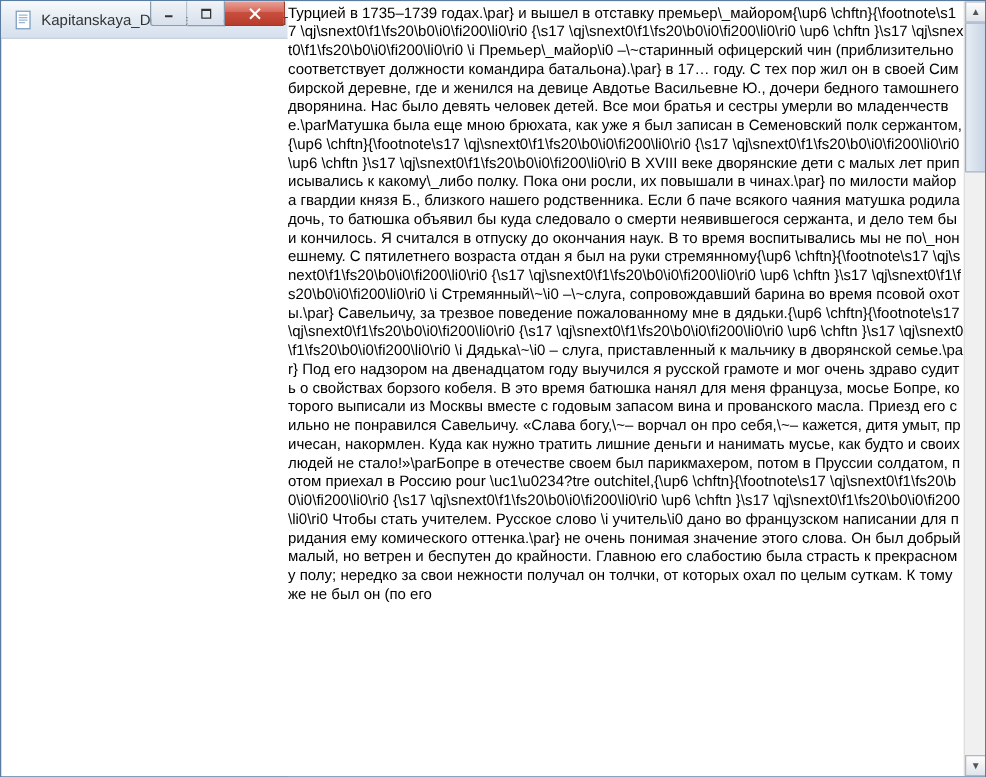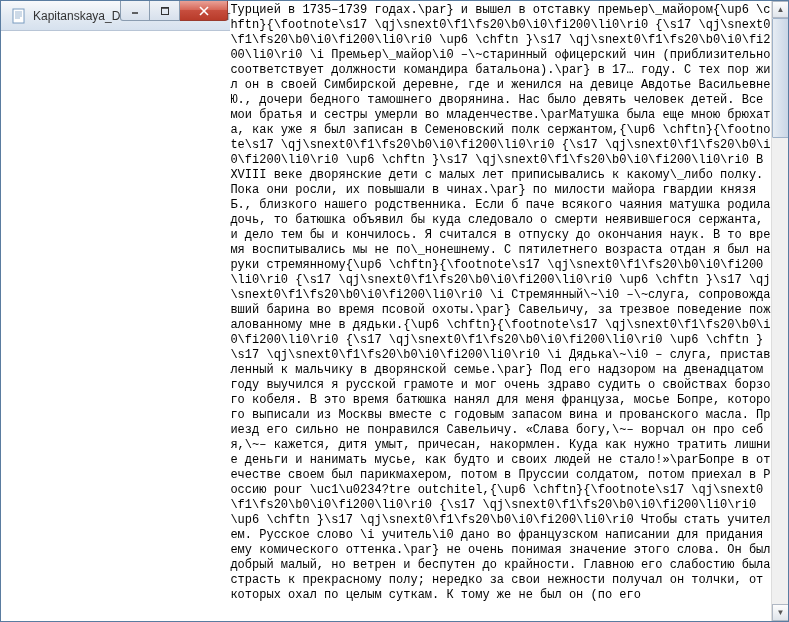"Турцией в 1735–1739 годах.\par} и" .textarea { font-family: Liberation Mono, monospace -> Liberation Sans, sans-serif }
